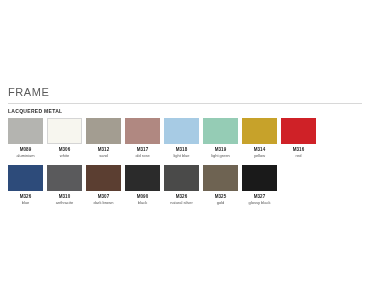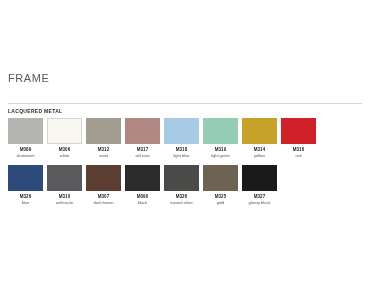"FRAME" .section-title { top: 72px -> 86px }
